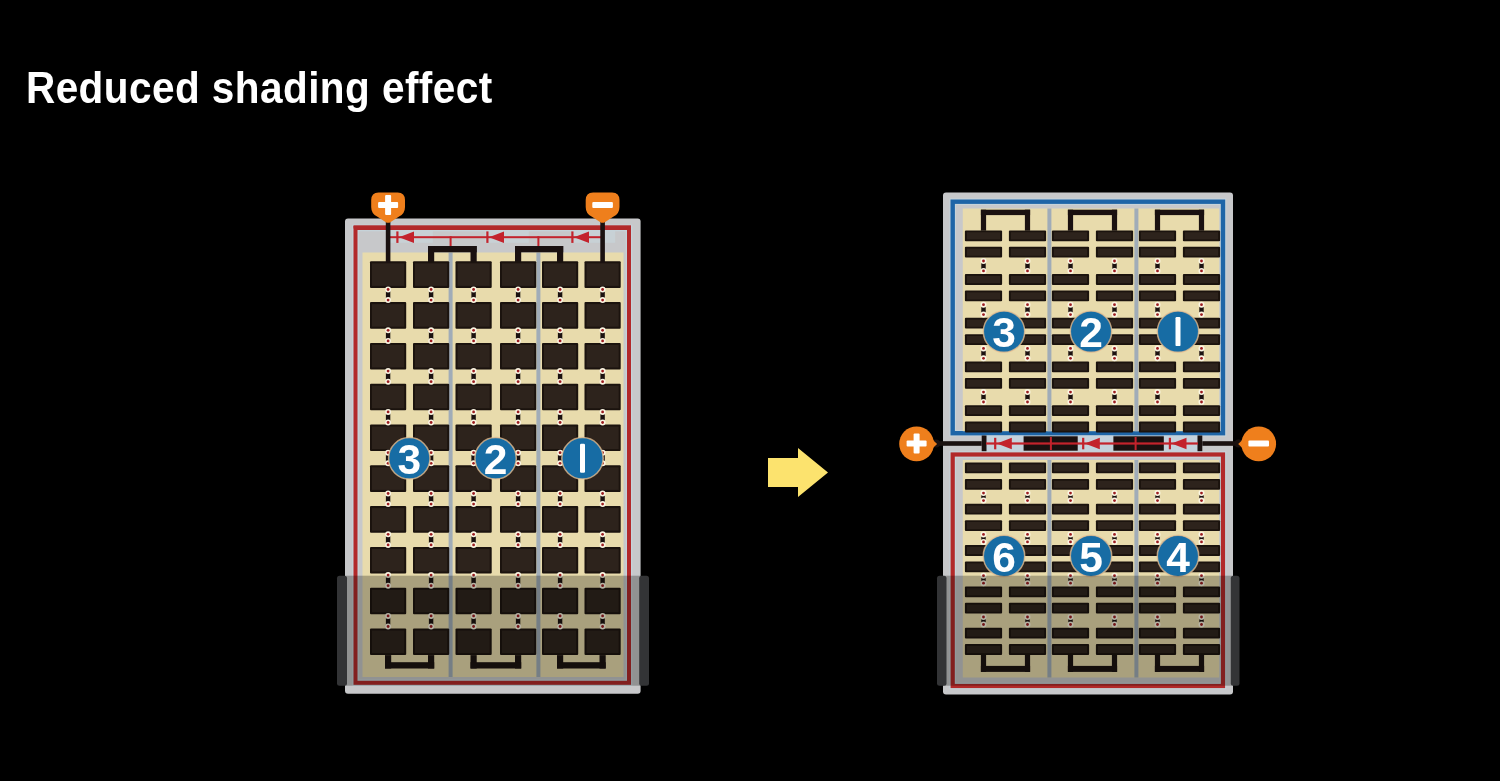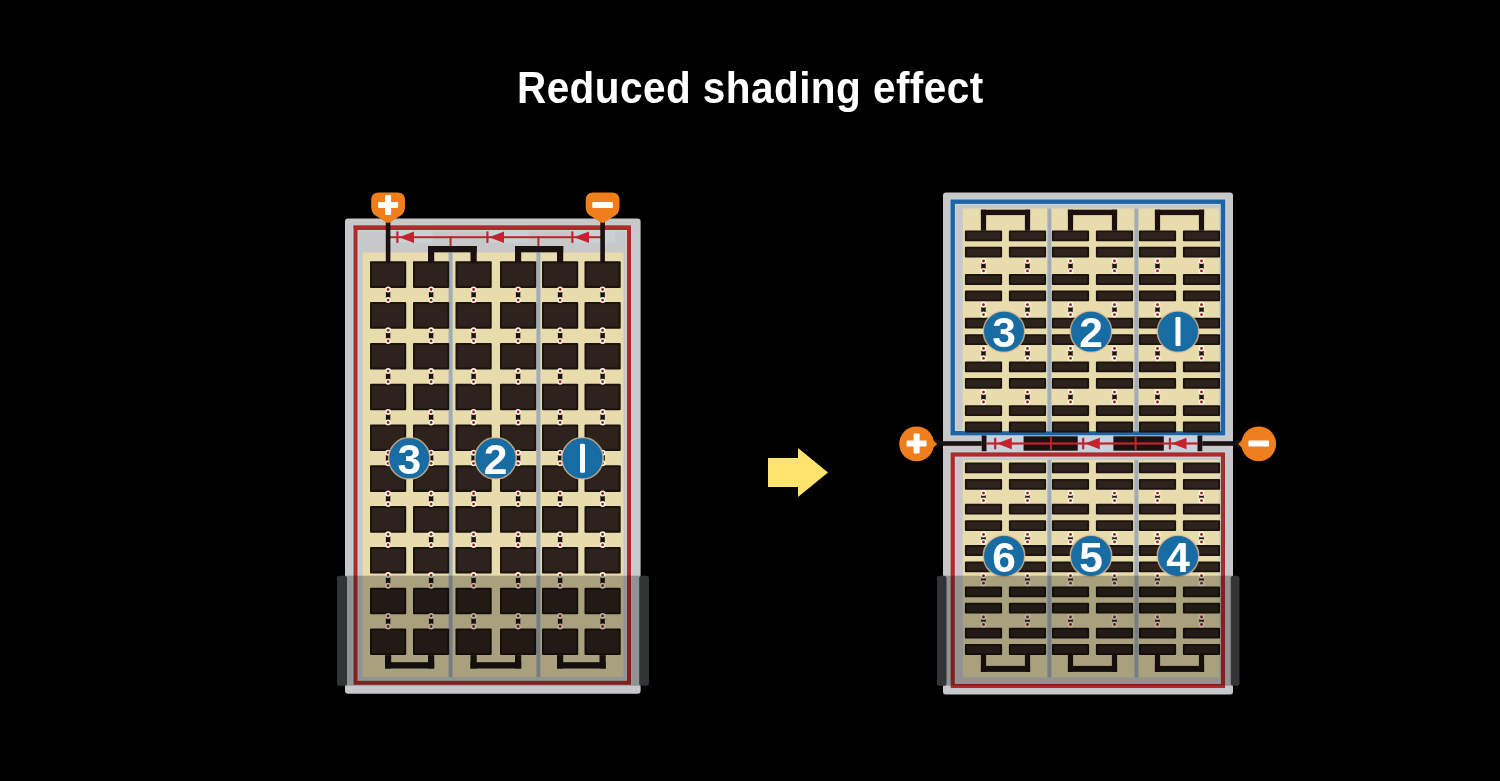"Reduced shading effect" #title { text-align: center -> left }
